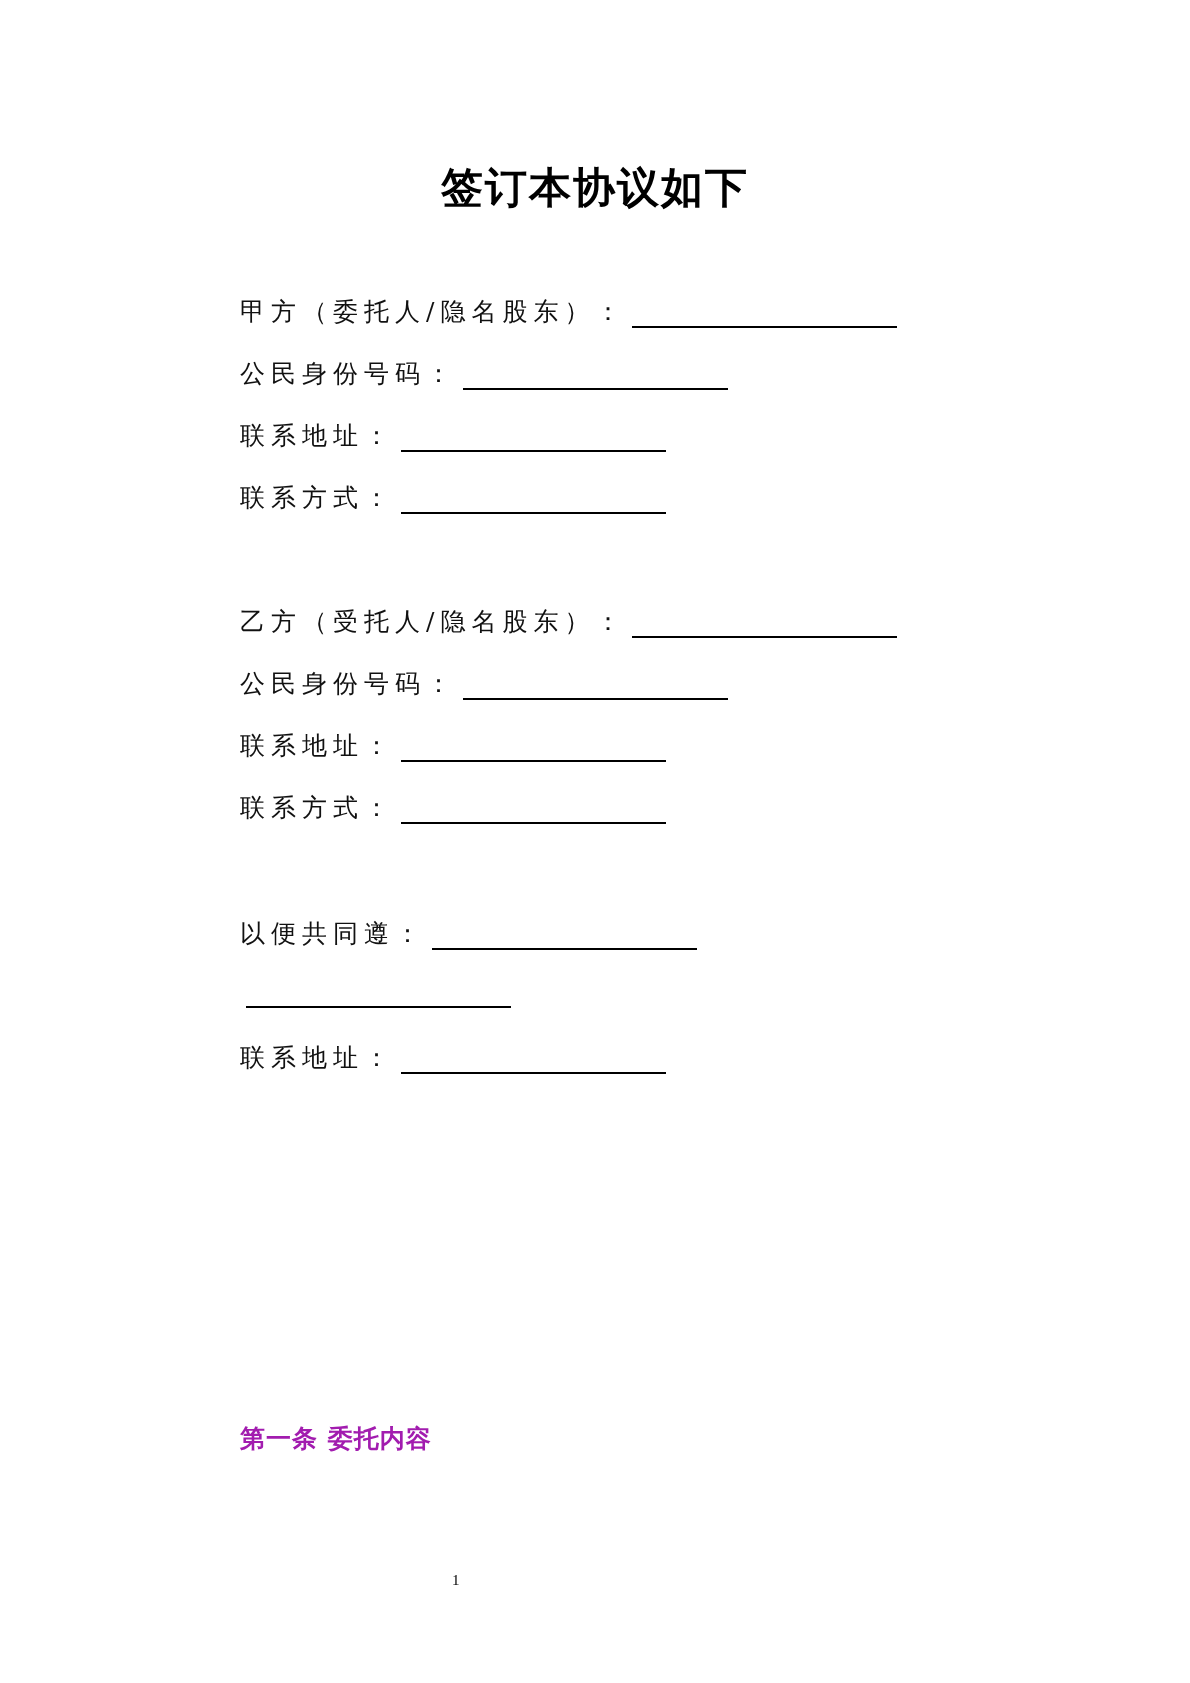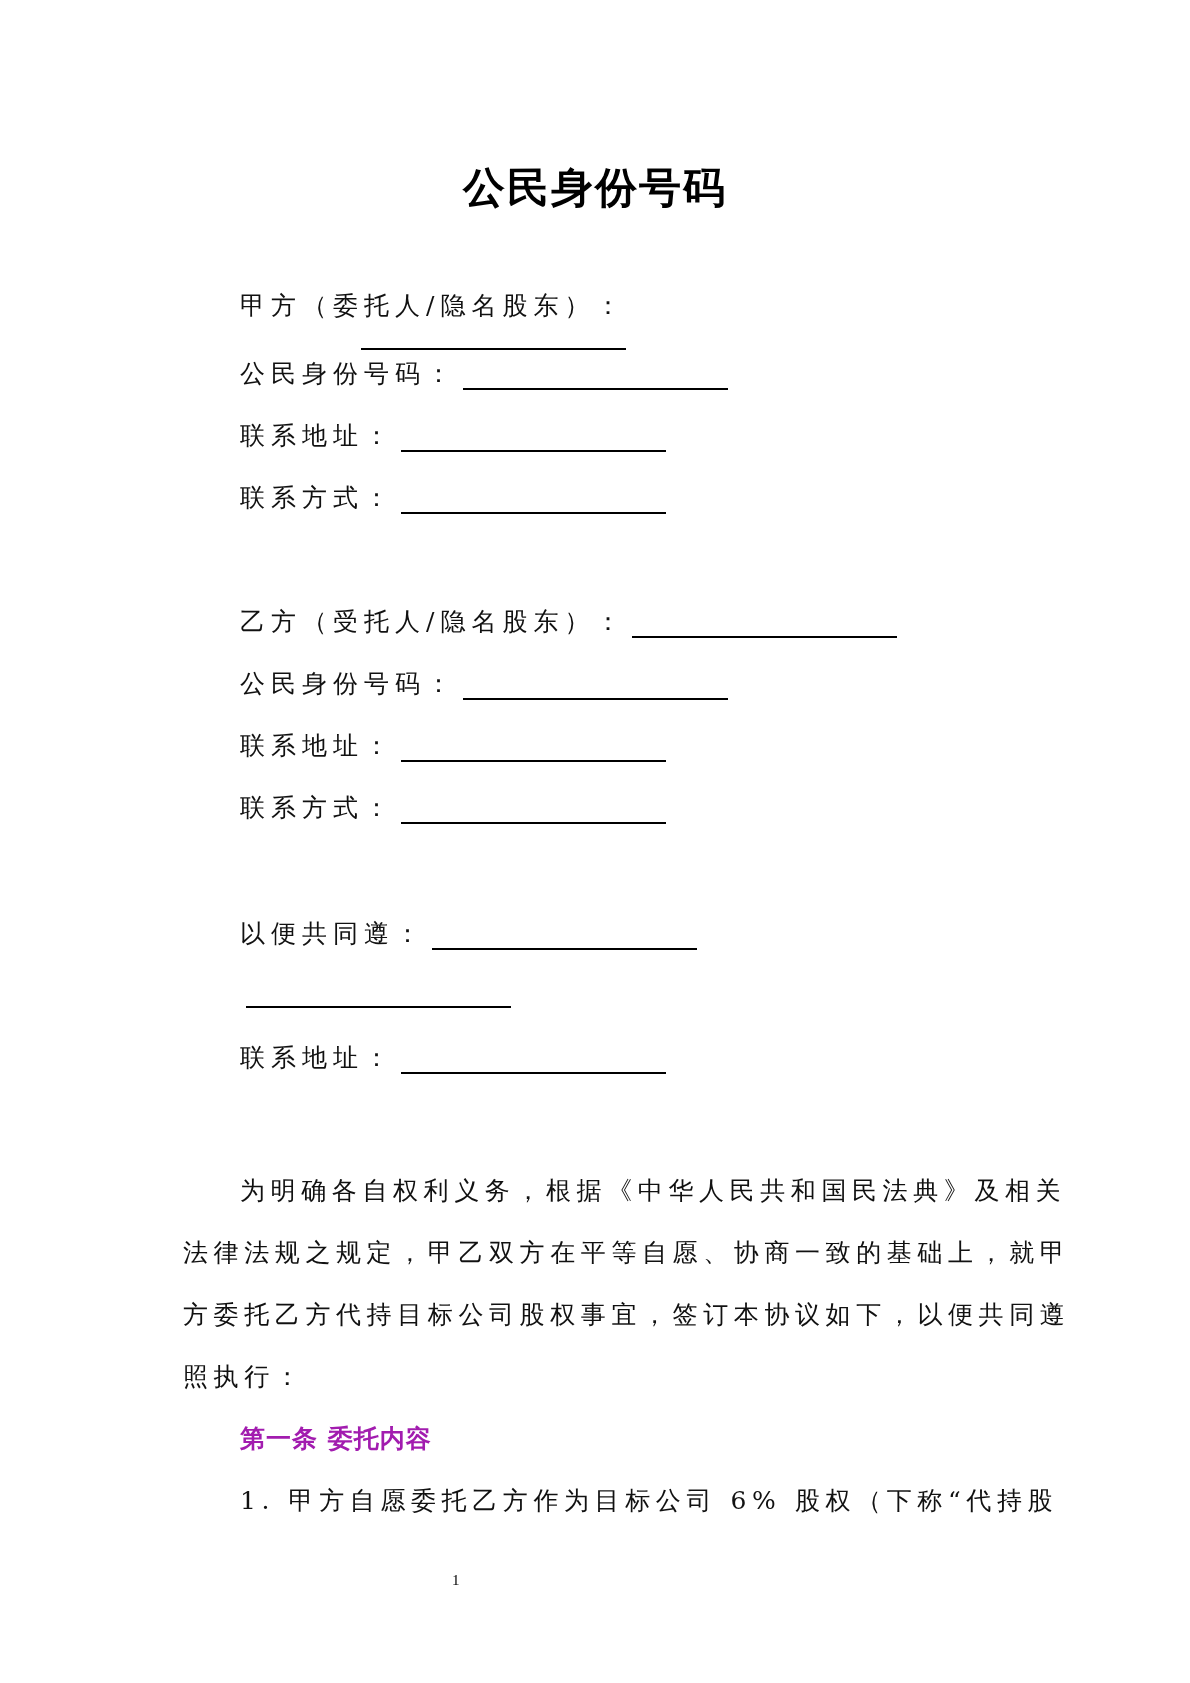"公民身份号码" div.title { text: 公民身份号码 -> 签订本协议如下 }
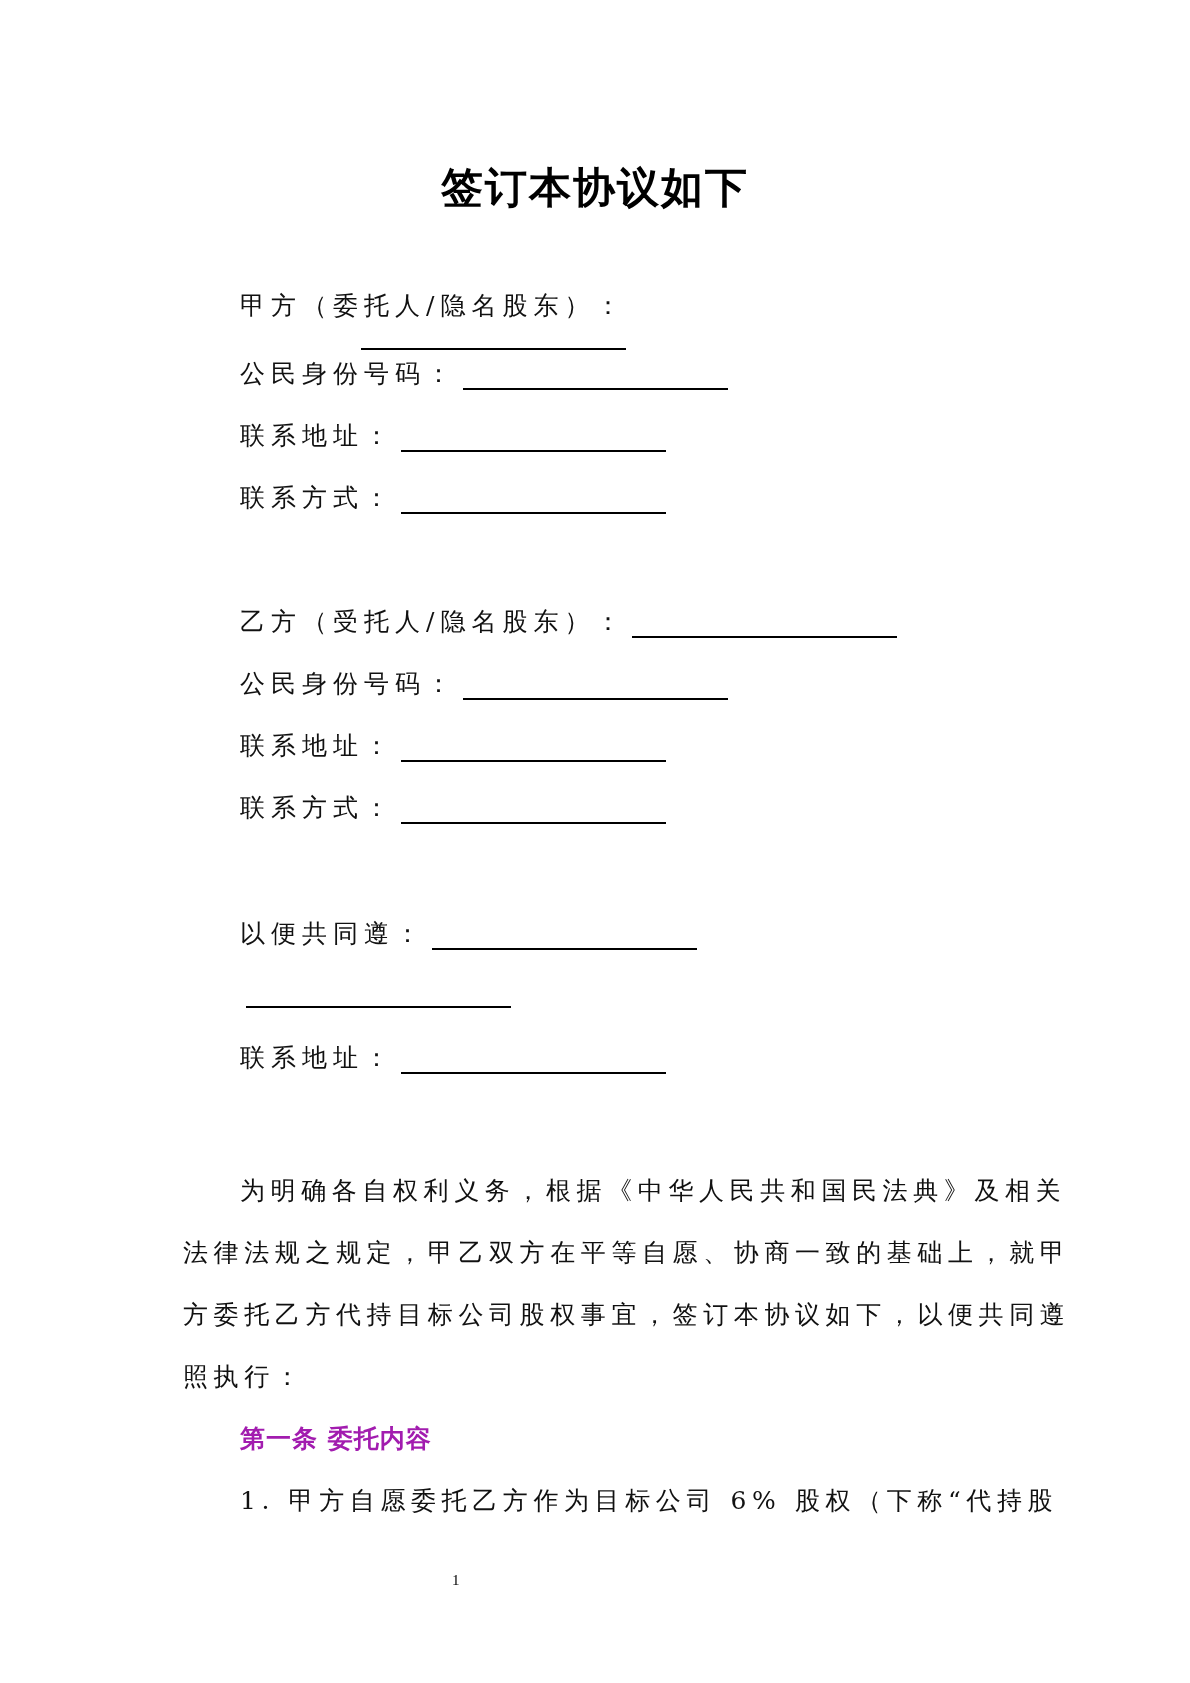"甲方（委托人/隐名股东）：" div.field { flex-direction: column -> none; top: 290px -> 296px }
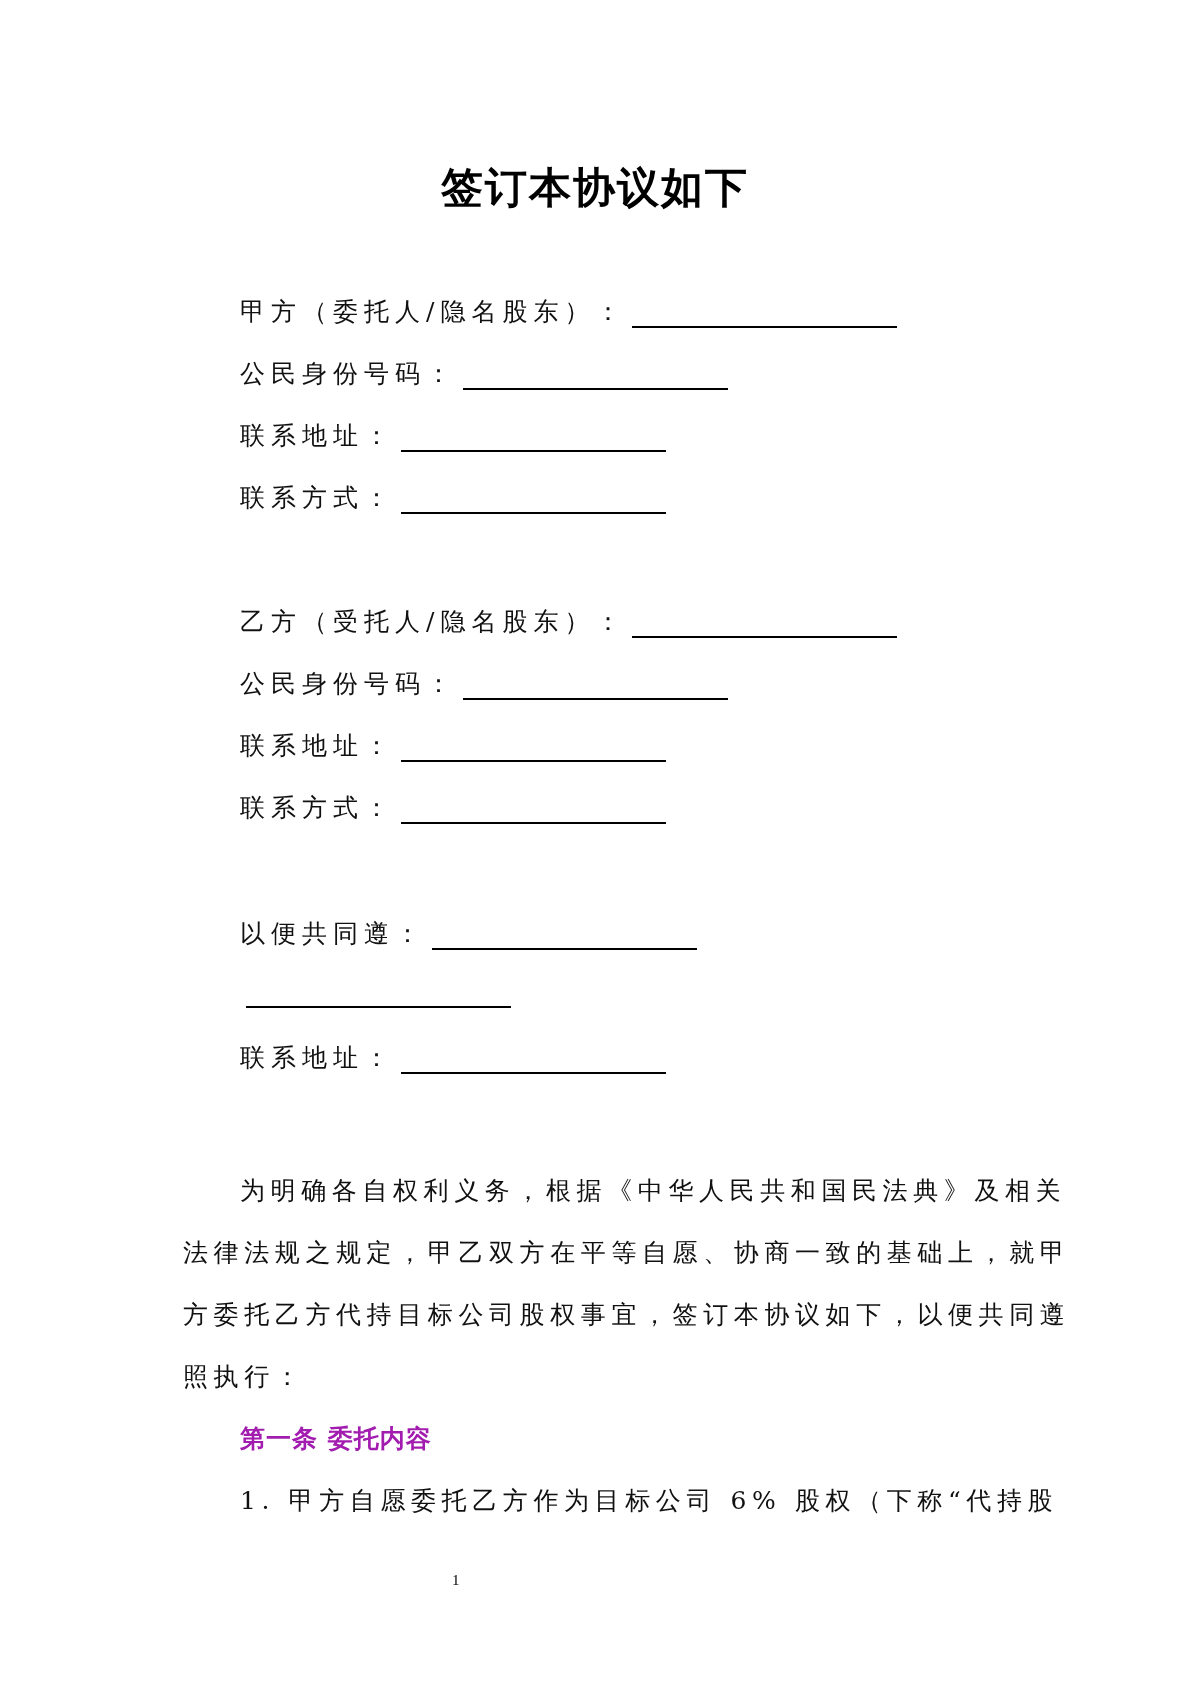"为明确各自权利义务，根据《中华人民共和国民法典》及相关" div.para { html: <div> <span>为明确各自权利义务，根据《中华人民共和国民法典》及相关</span> <span>法律法规之规定，甲乙双方在平等自愿、协商一致的基础上，就甲</span> <span>方委托乙方代持目标公司股权事宜，签订本协议如下，以便共同遵</span> <span>照执行：</span> </div> -> none }
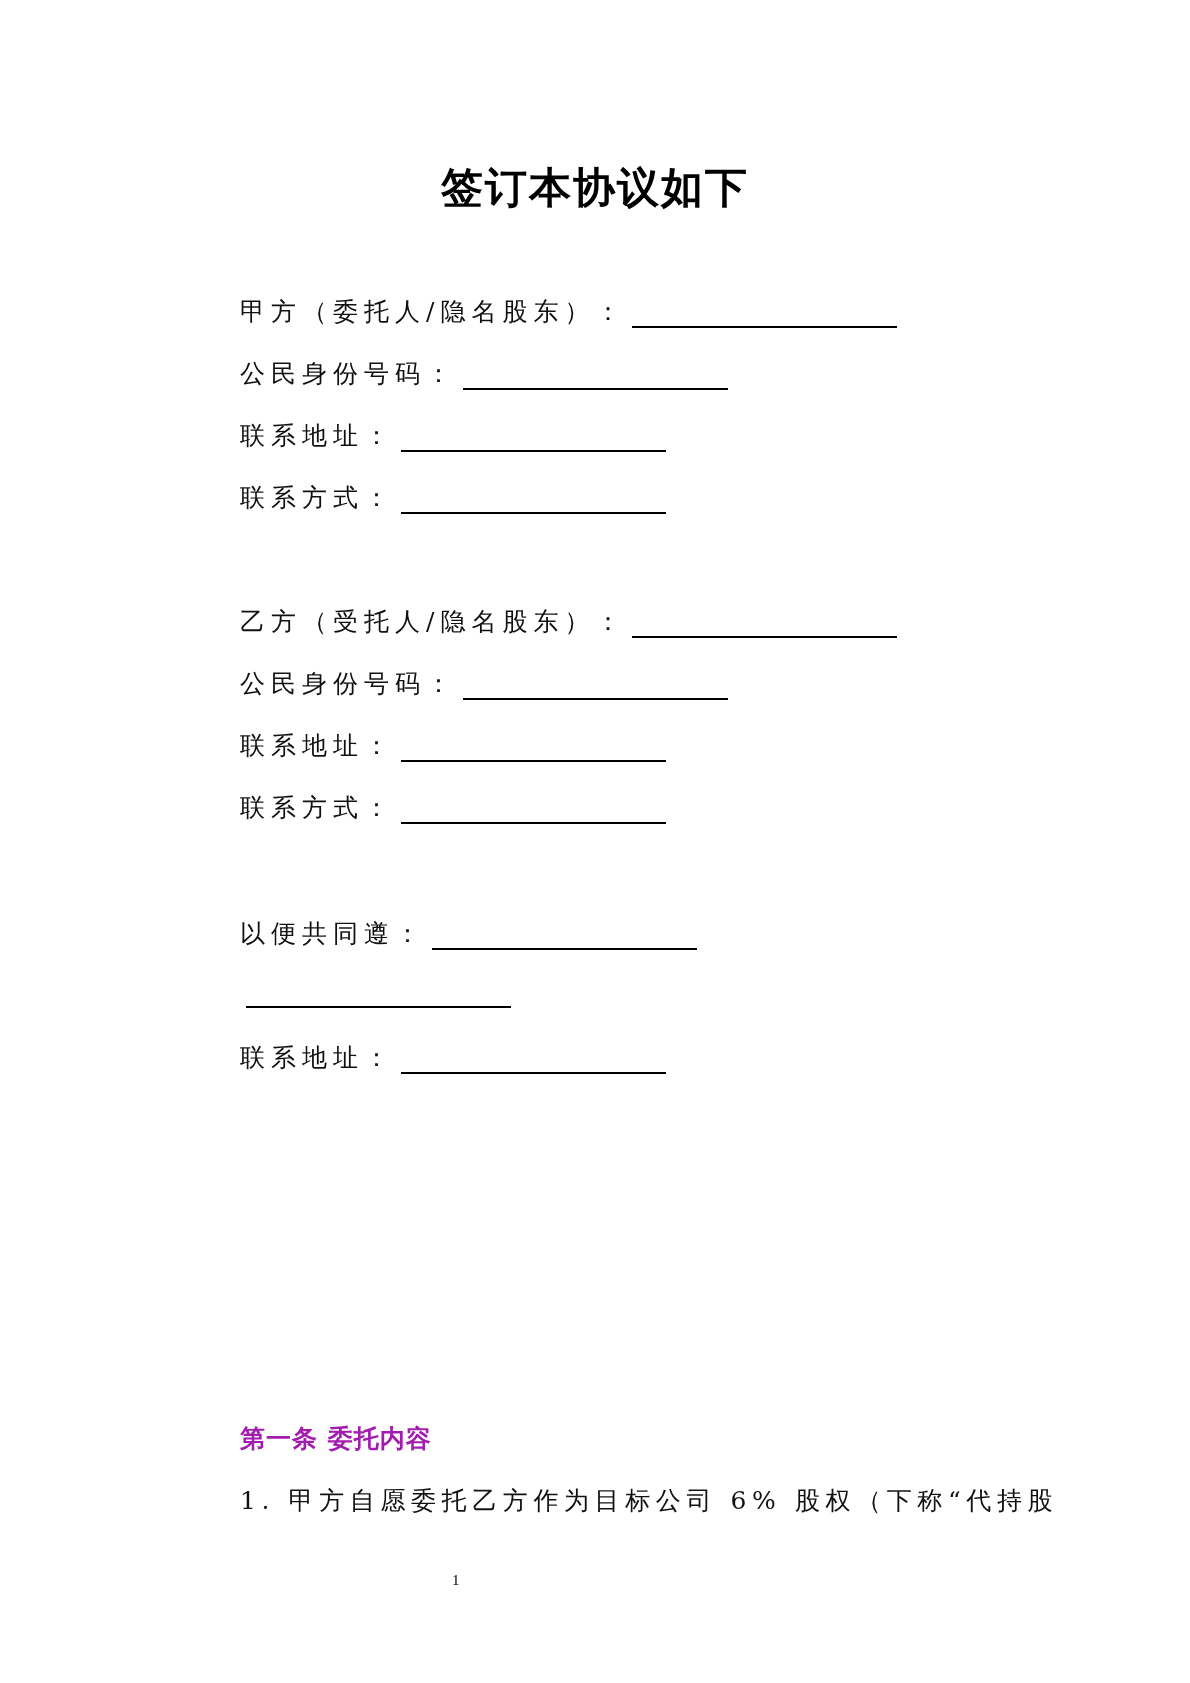"1. 甲方自愿委托乙方作为目标公司 6% 股权（下称“代持股" div.item { html: <div>1. 甲方自愿委托乙方作为目标公司 6% 股权（下称“代持股</div> -> none }
